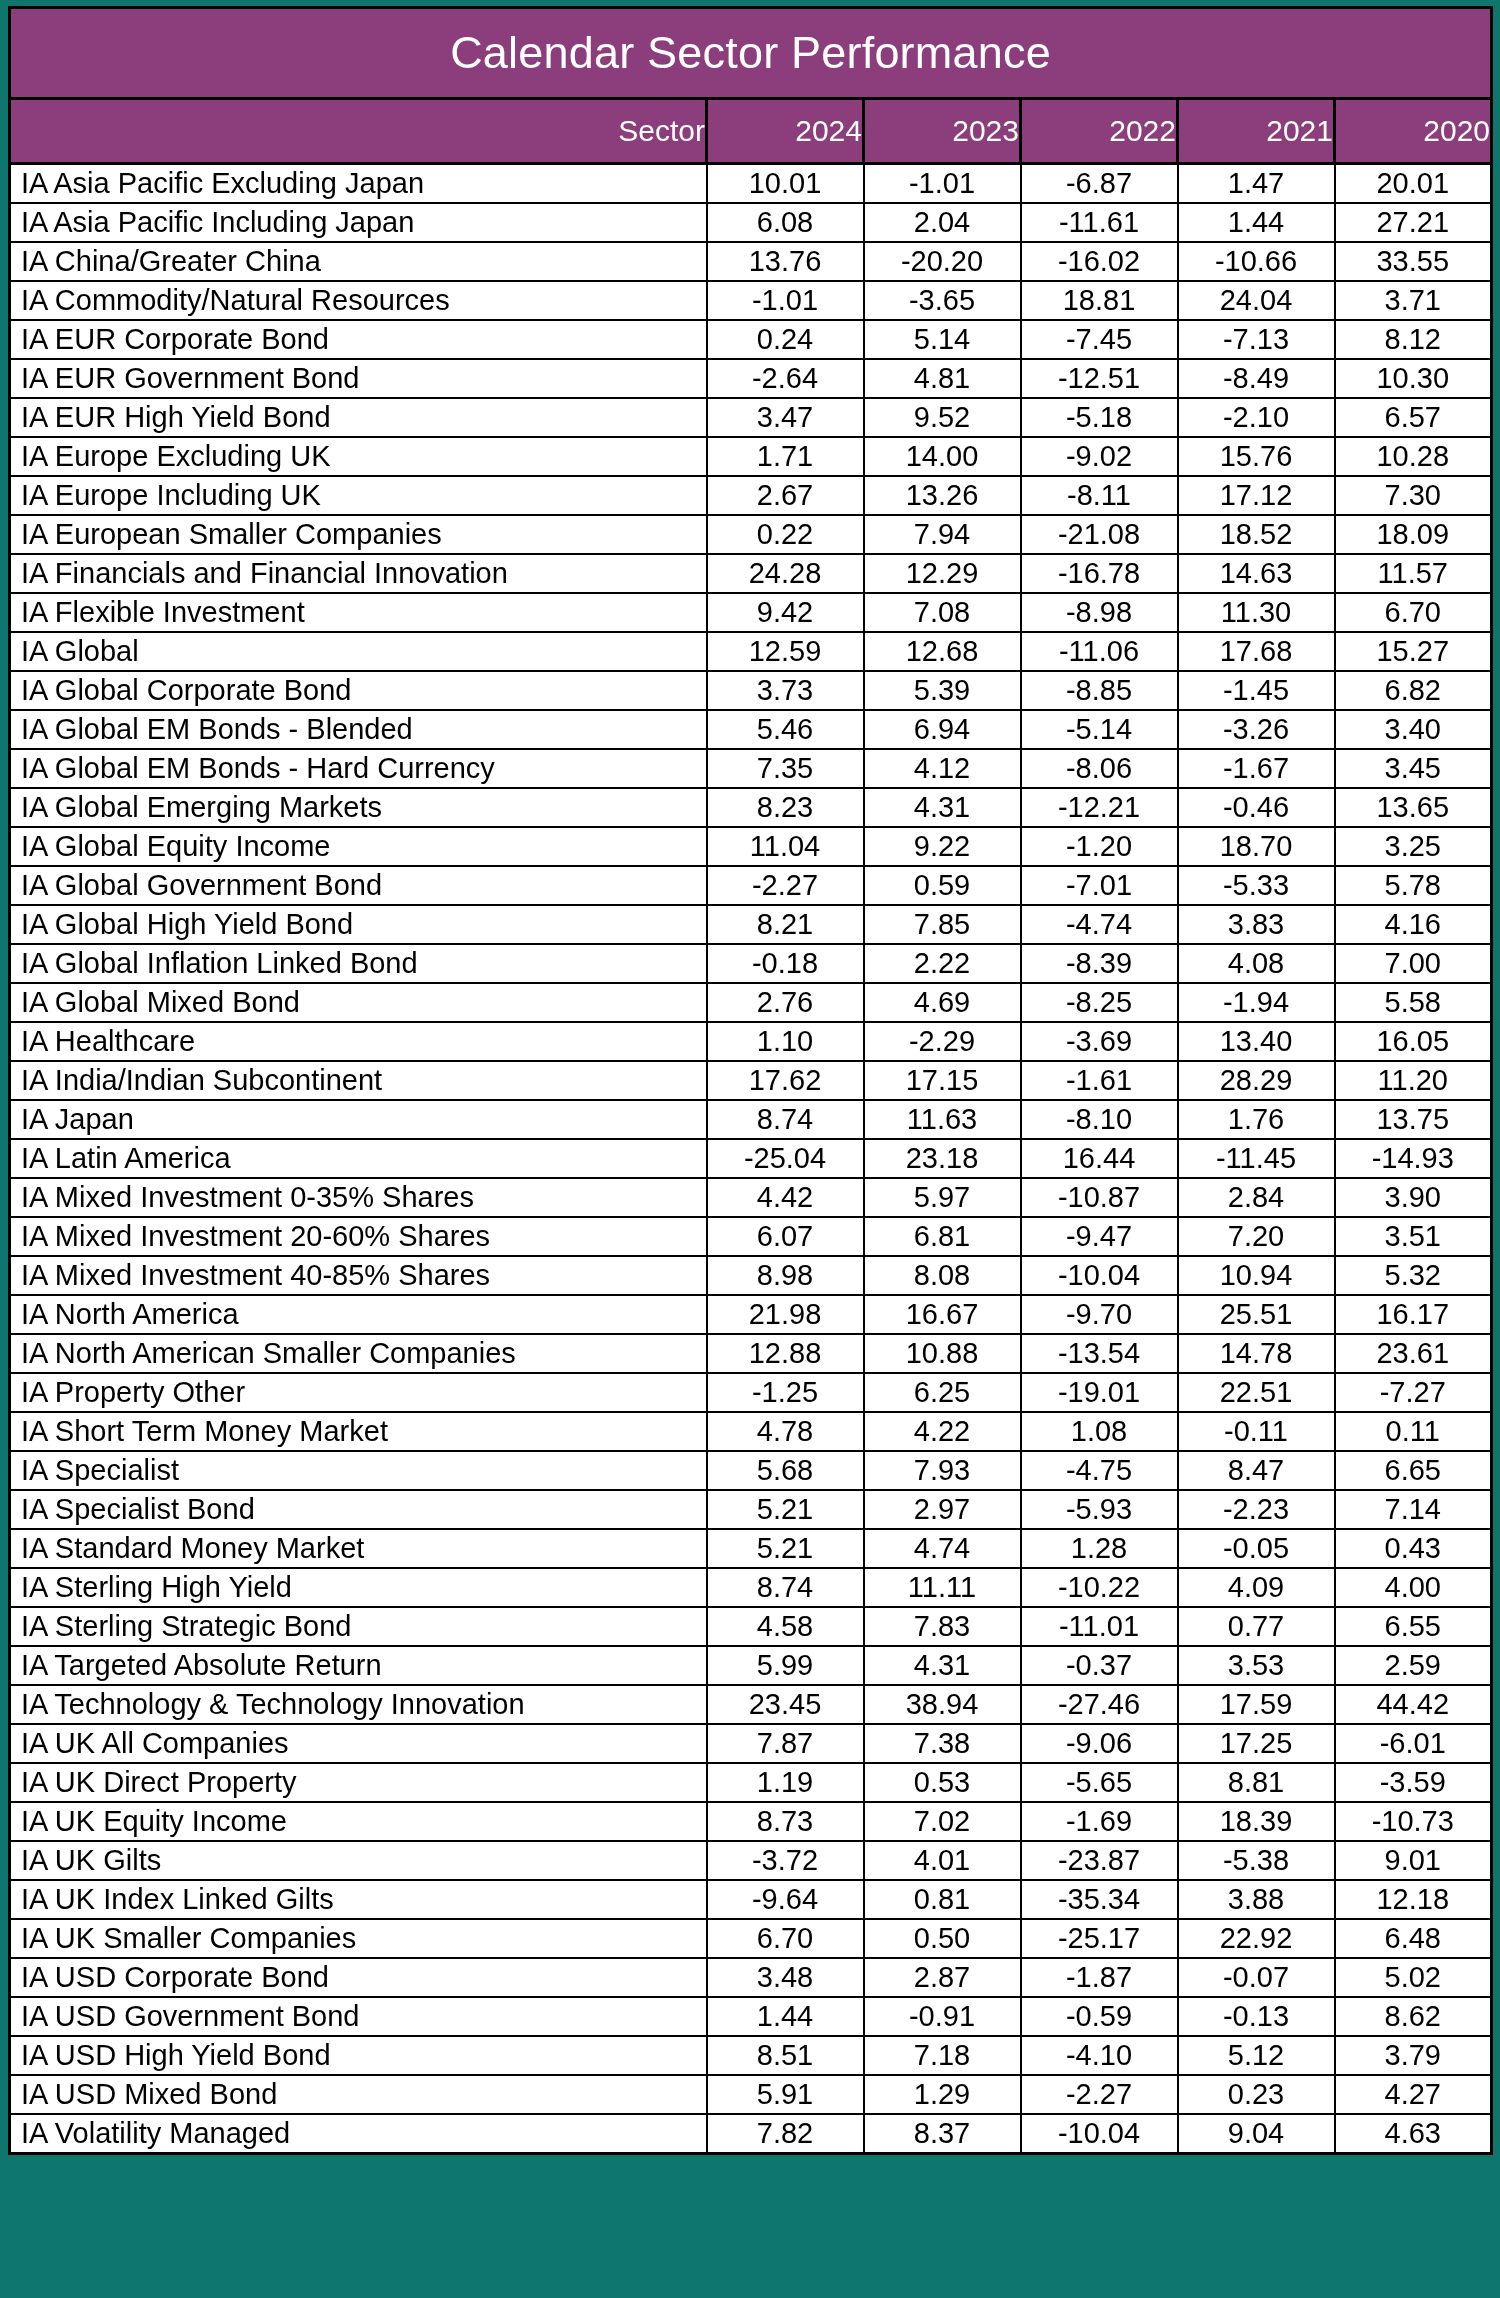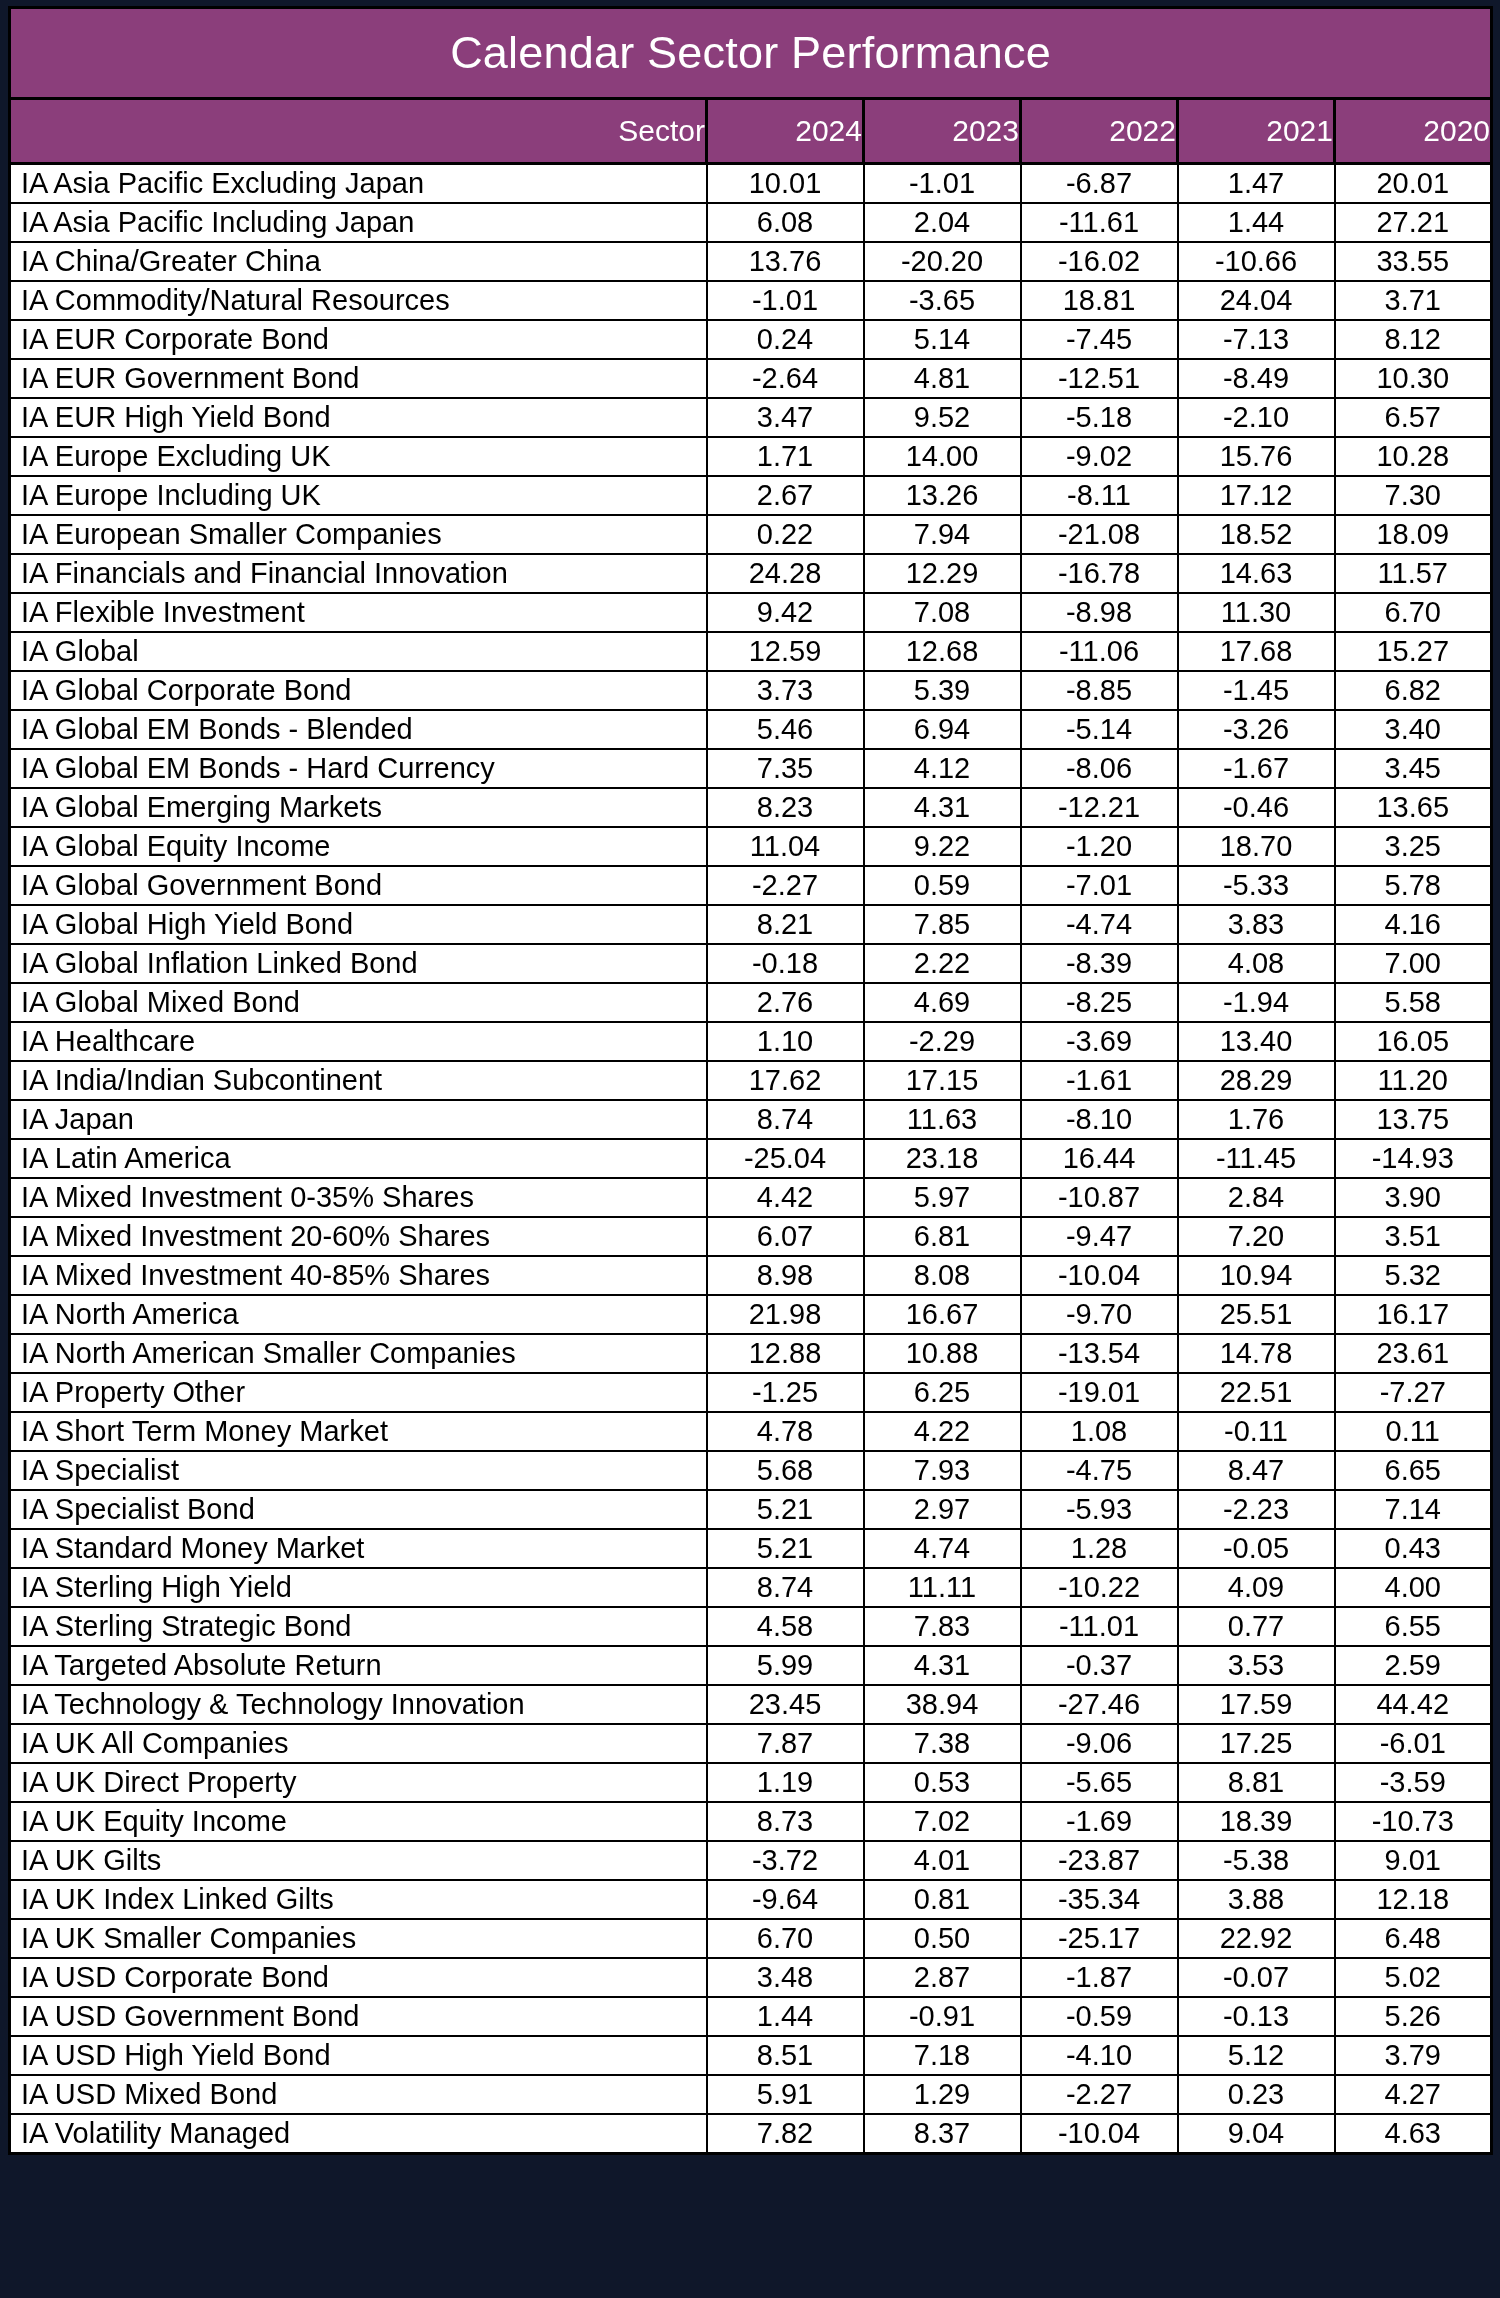"Calendar Sector Performance" .page { background: #0f172a -> #0f766e }
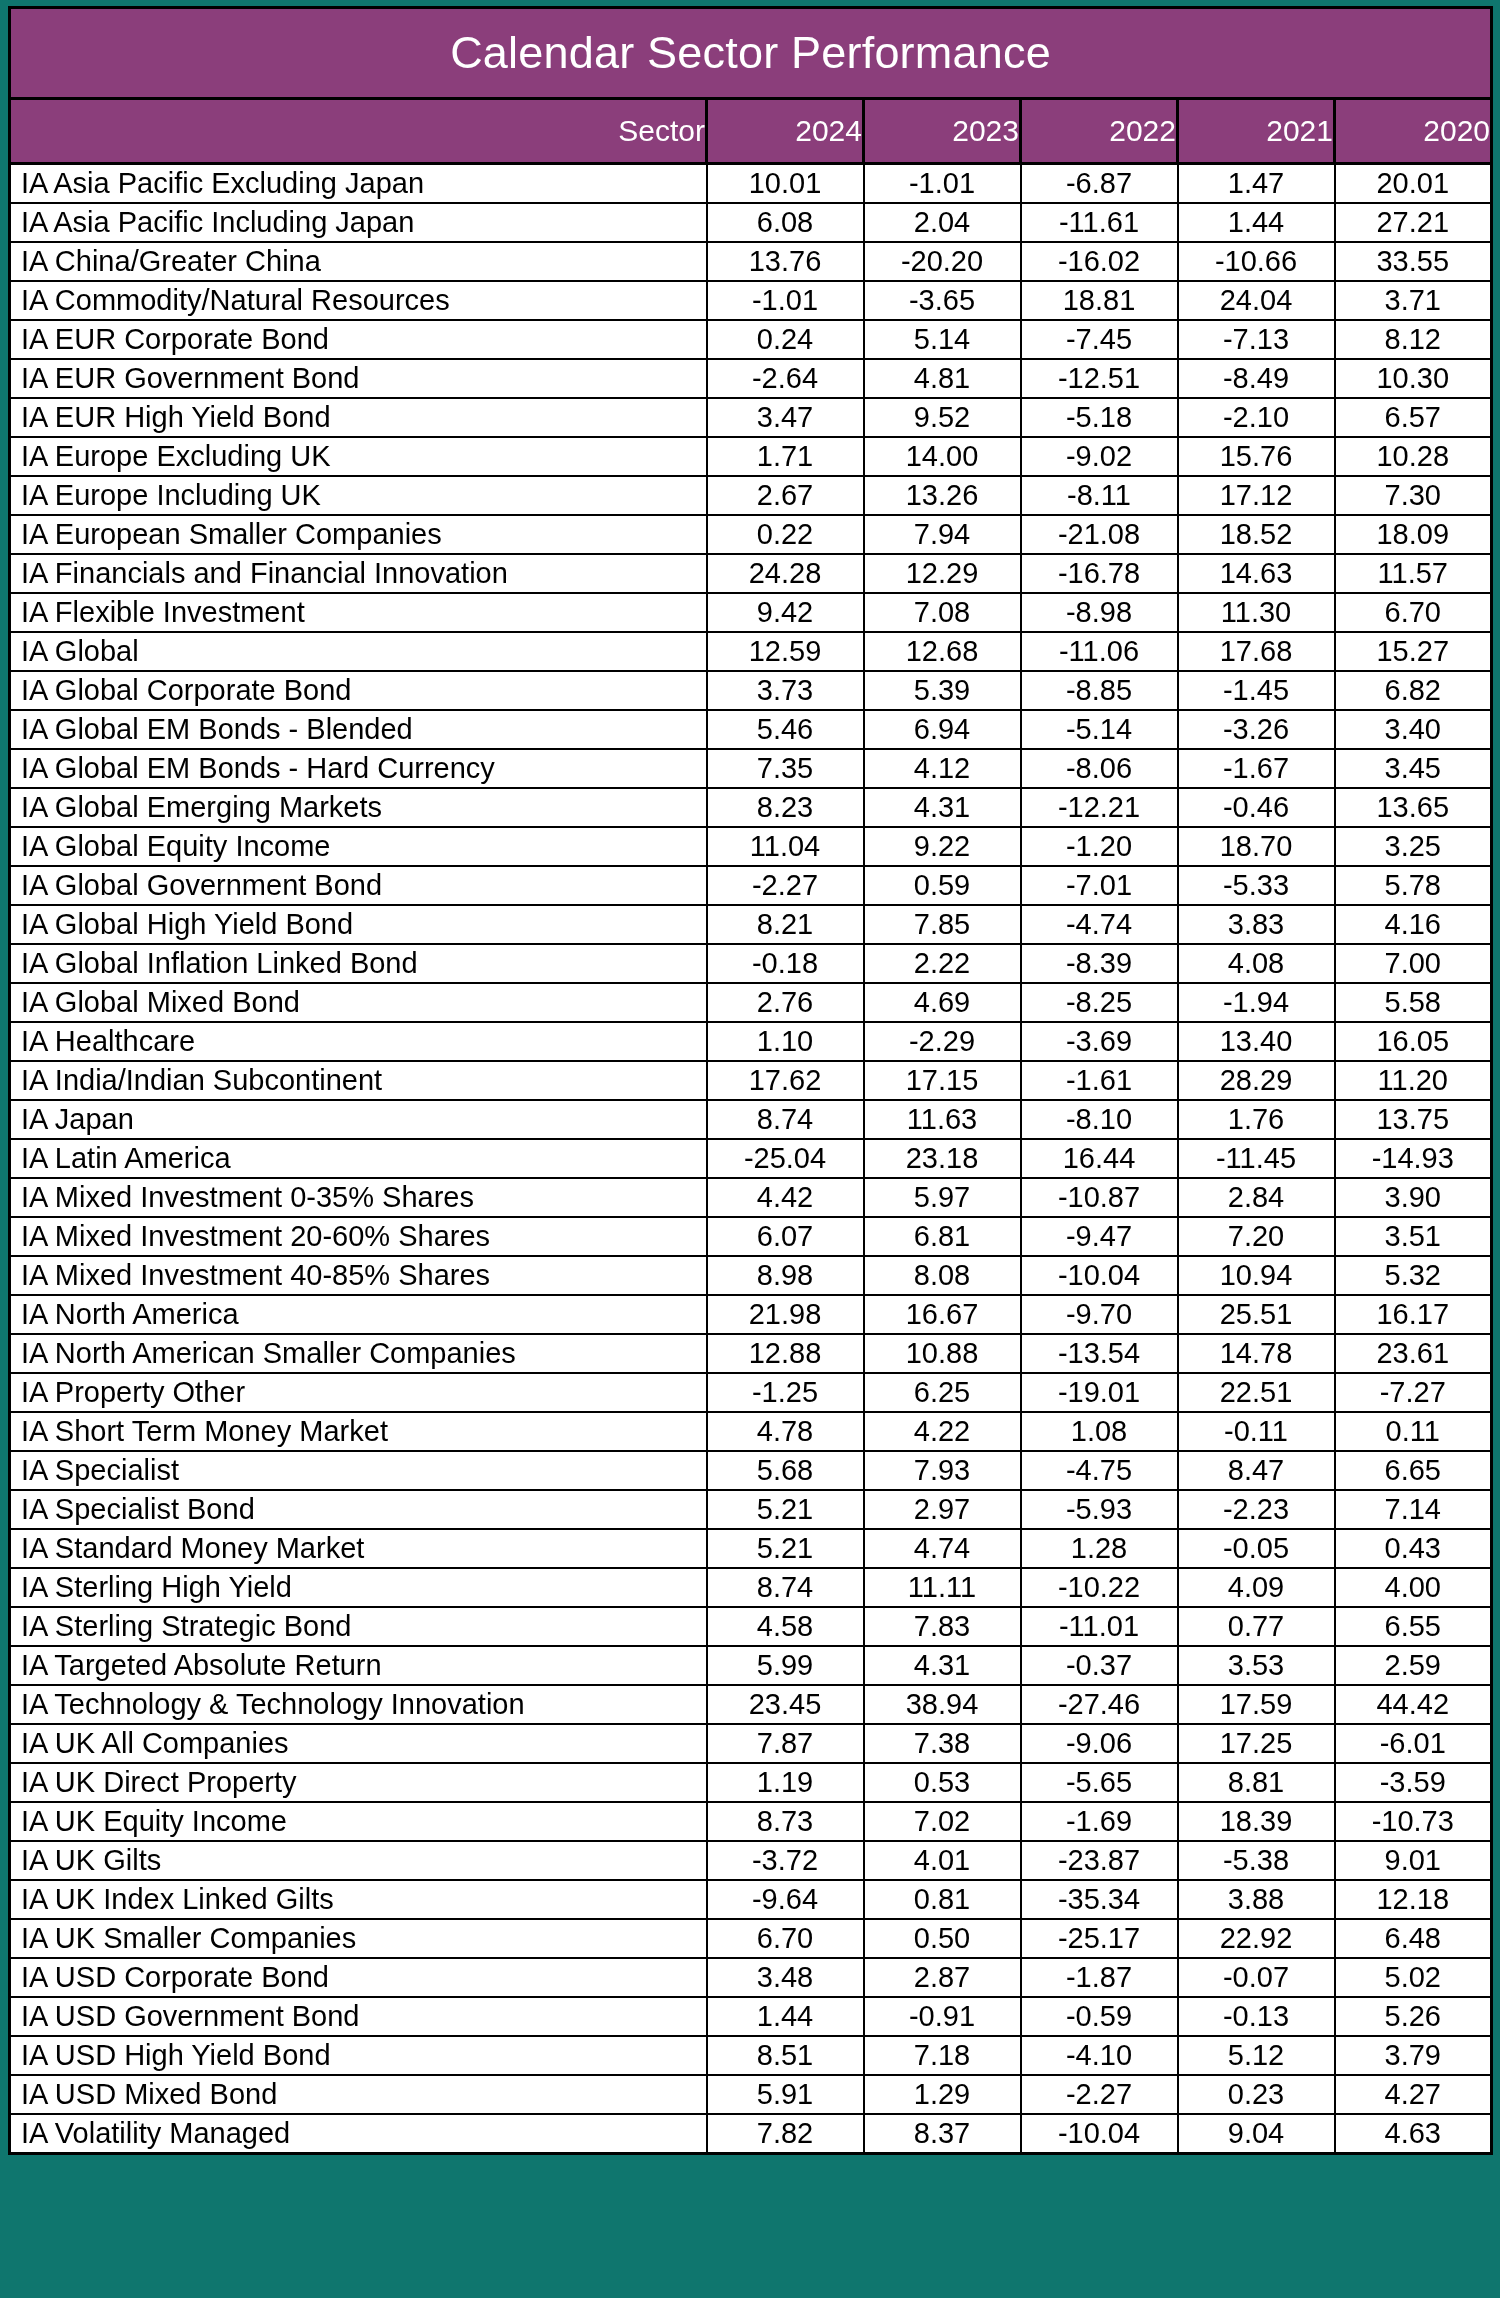"5.26" td.num { text: 5.26 -> 8.62 }
